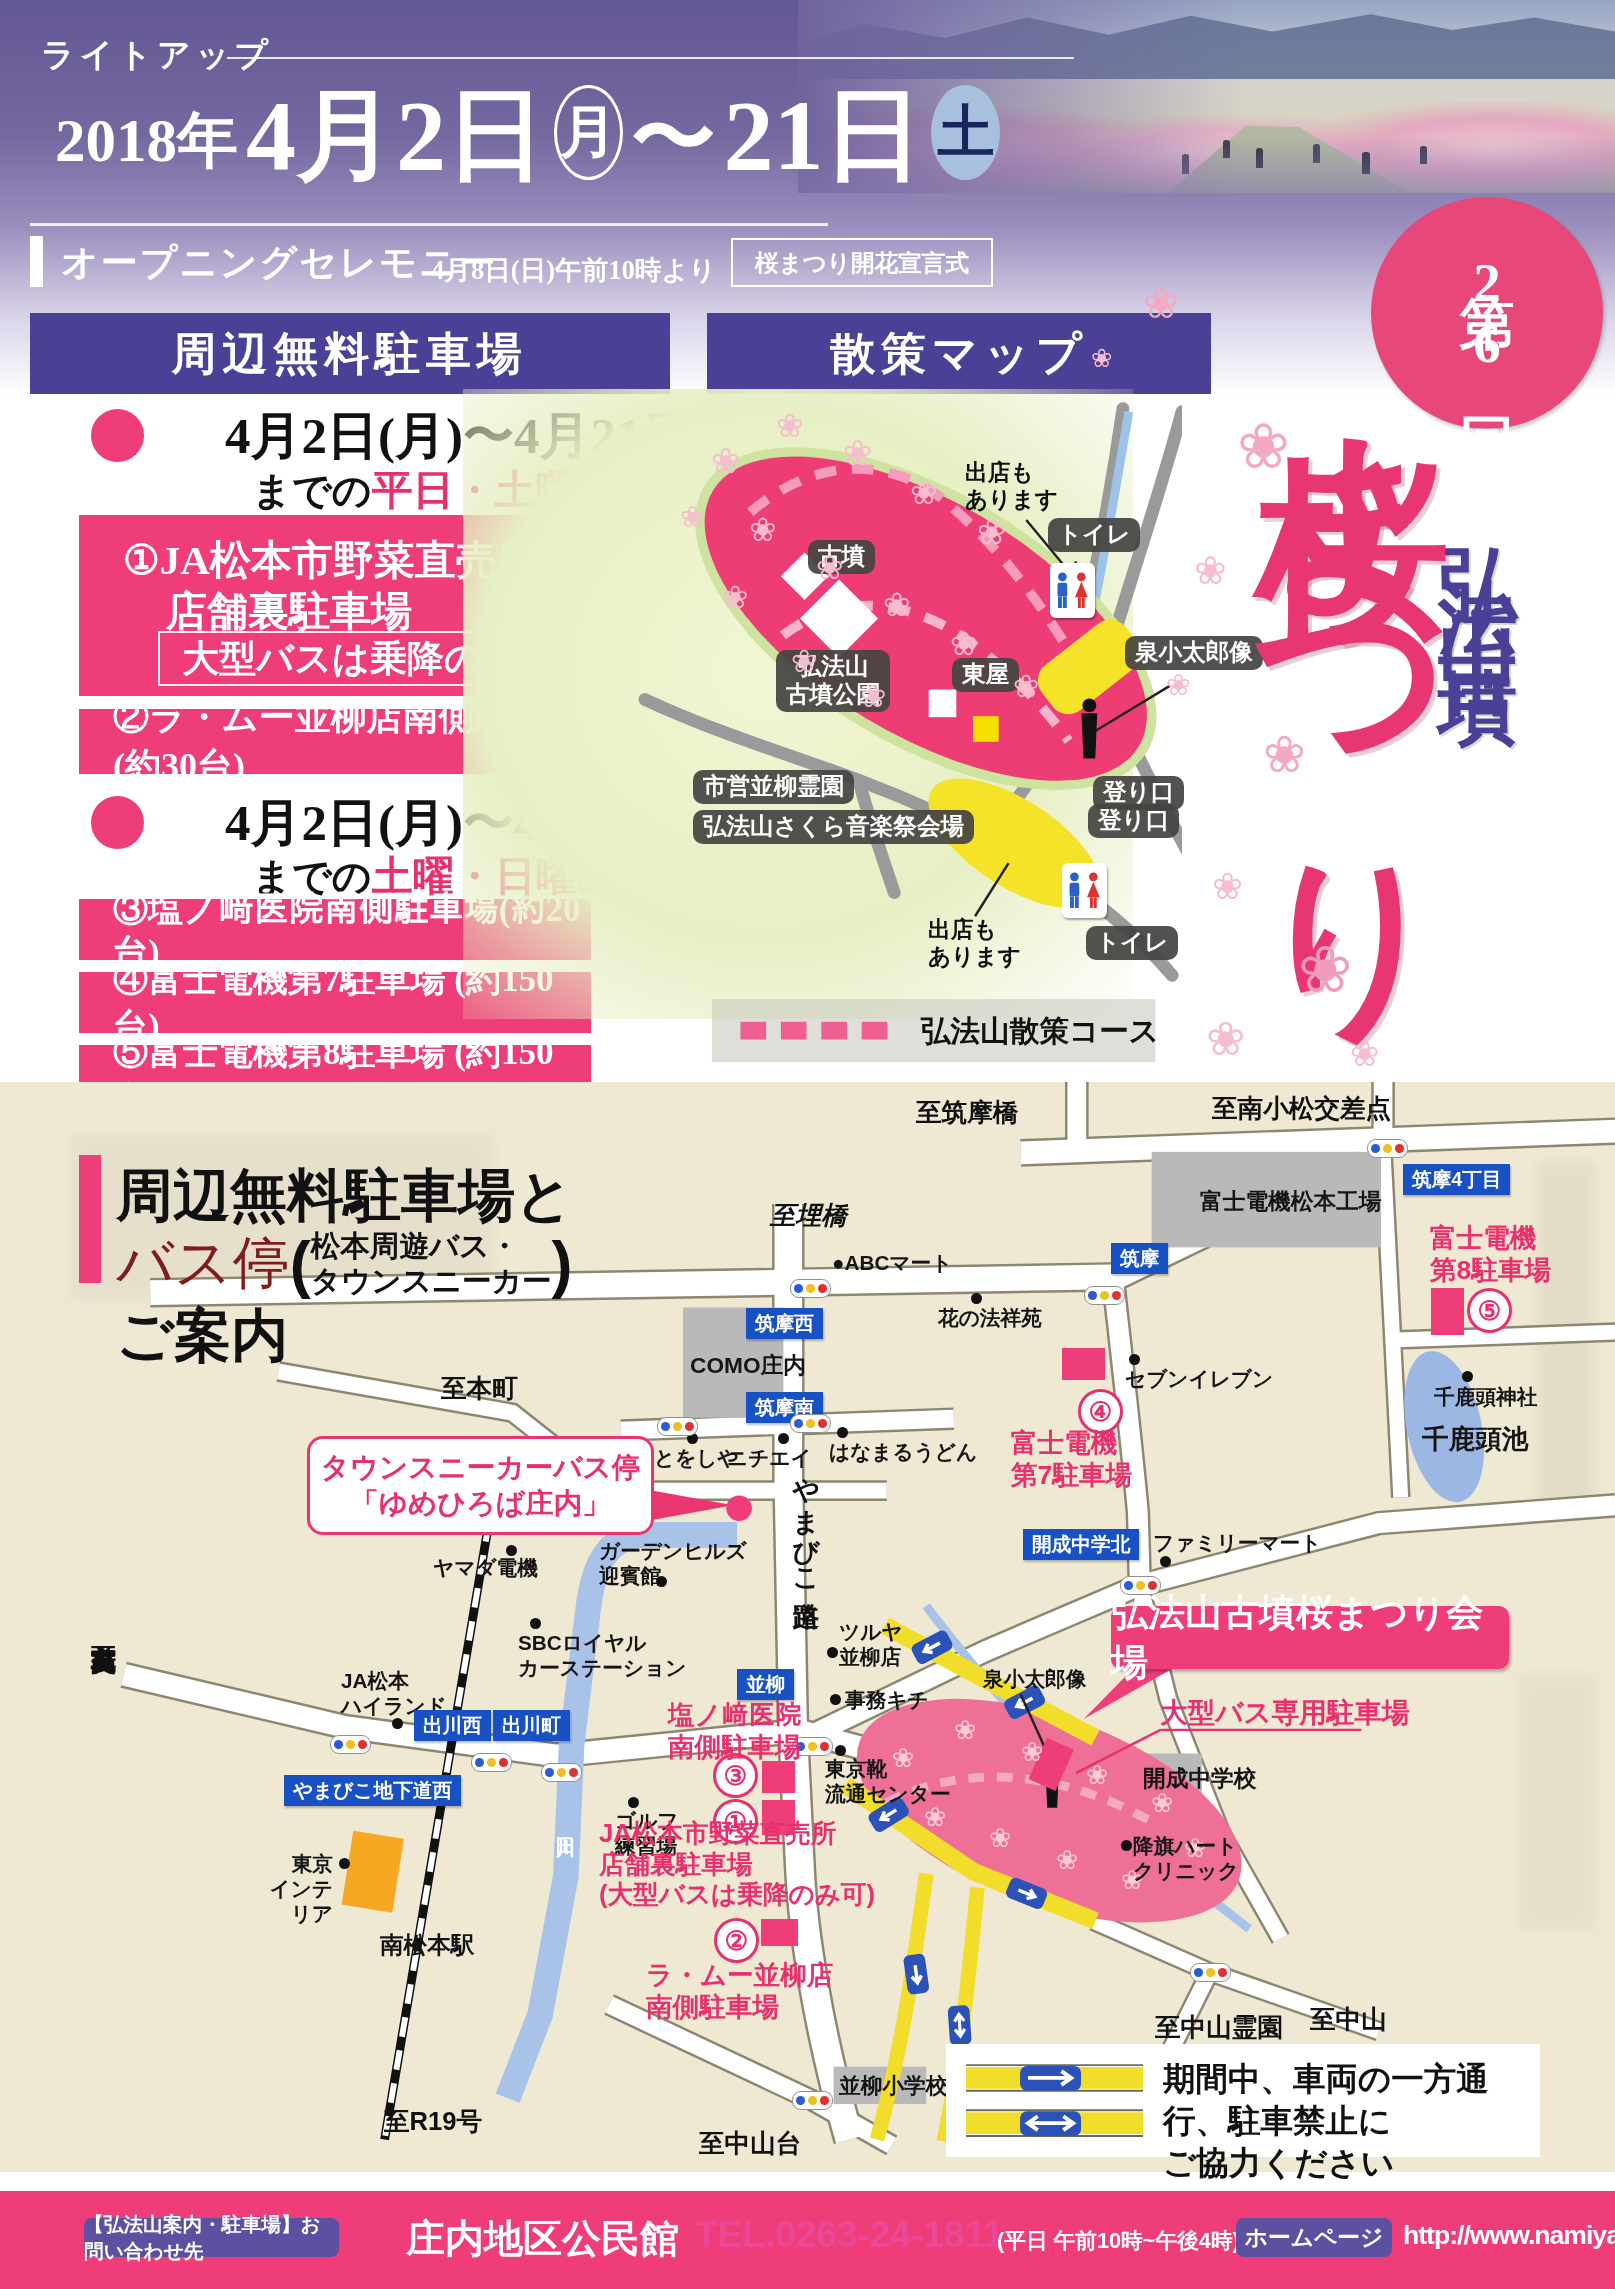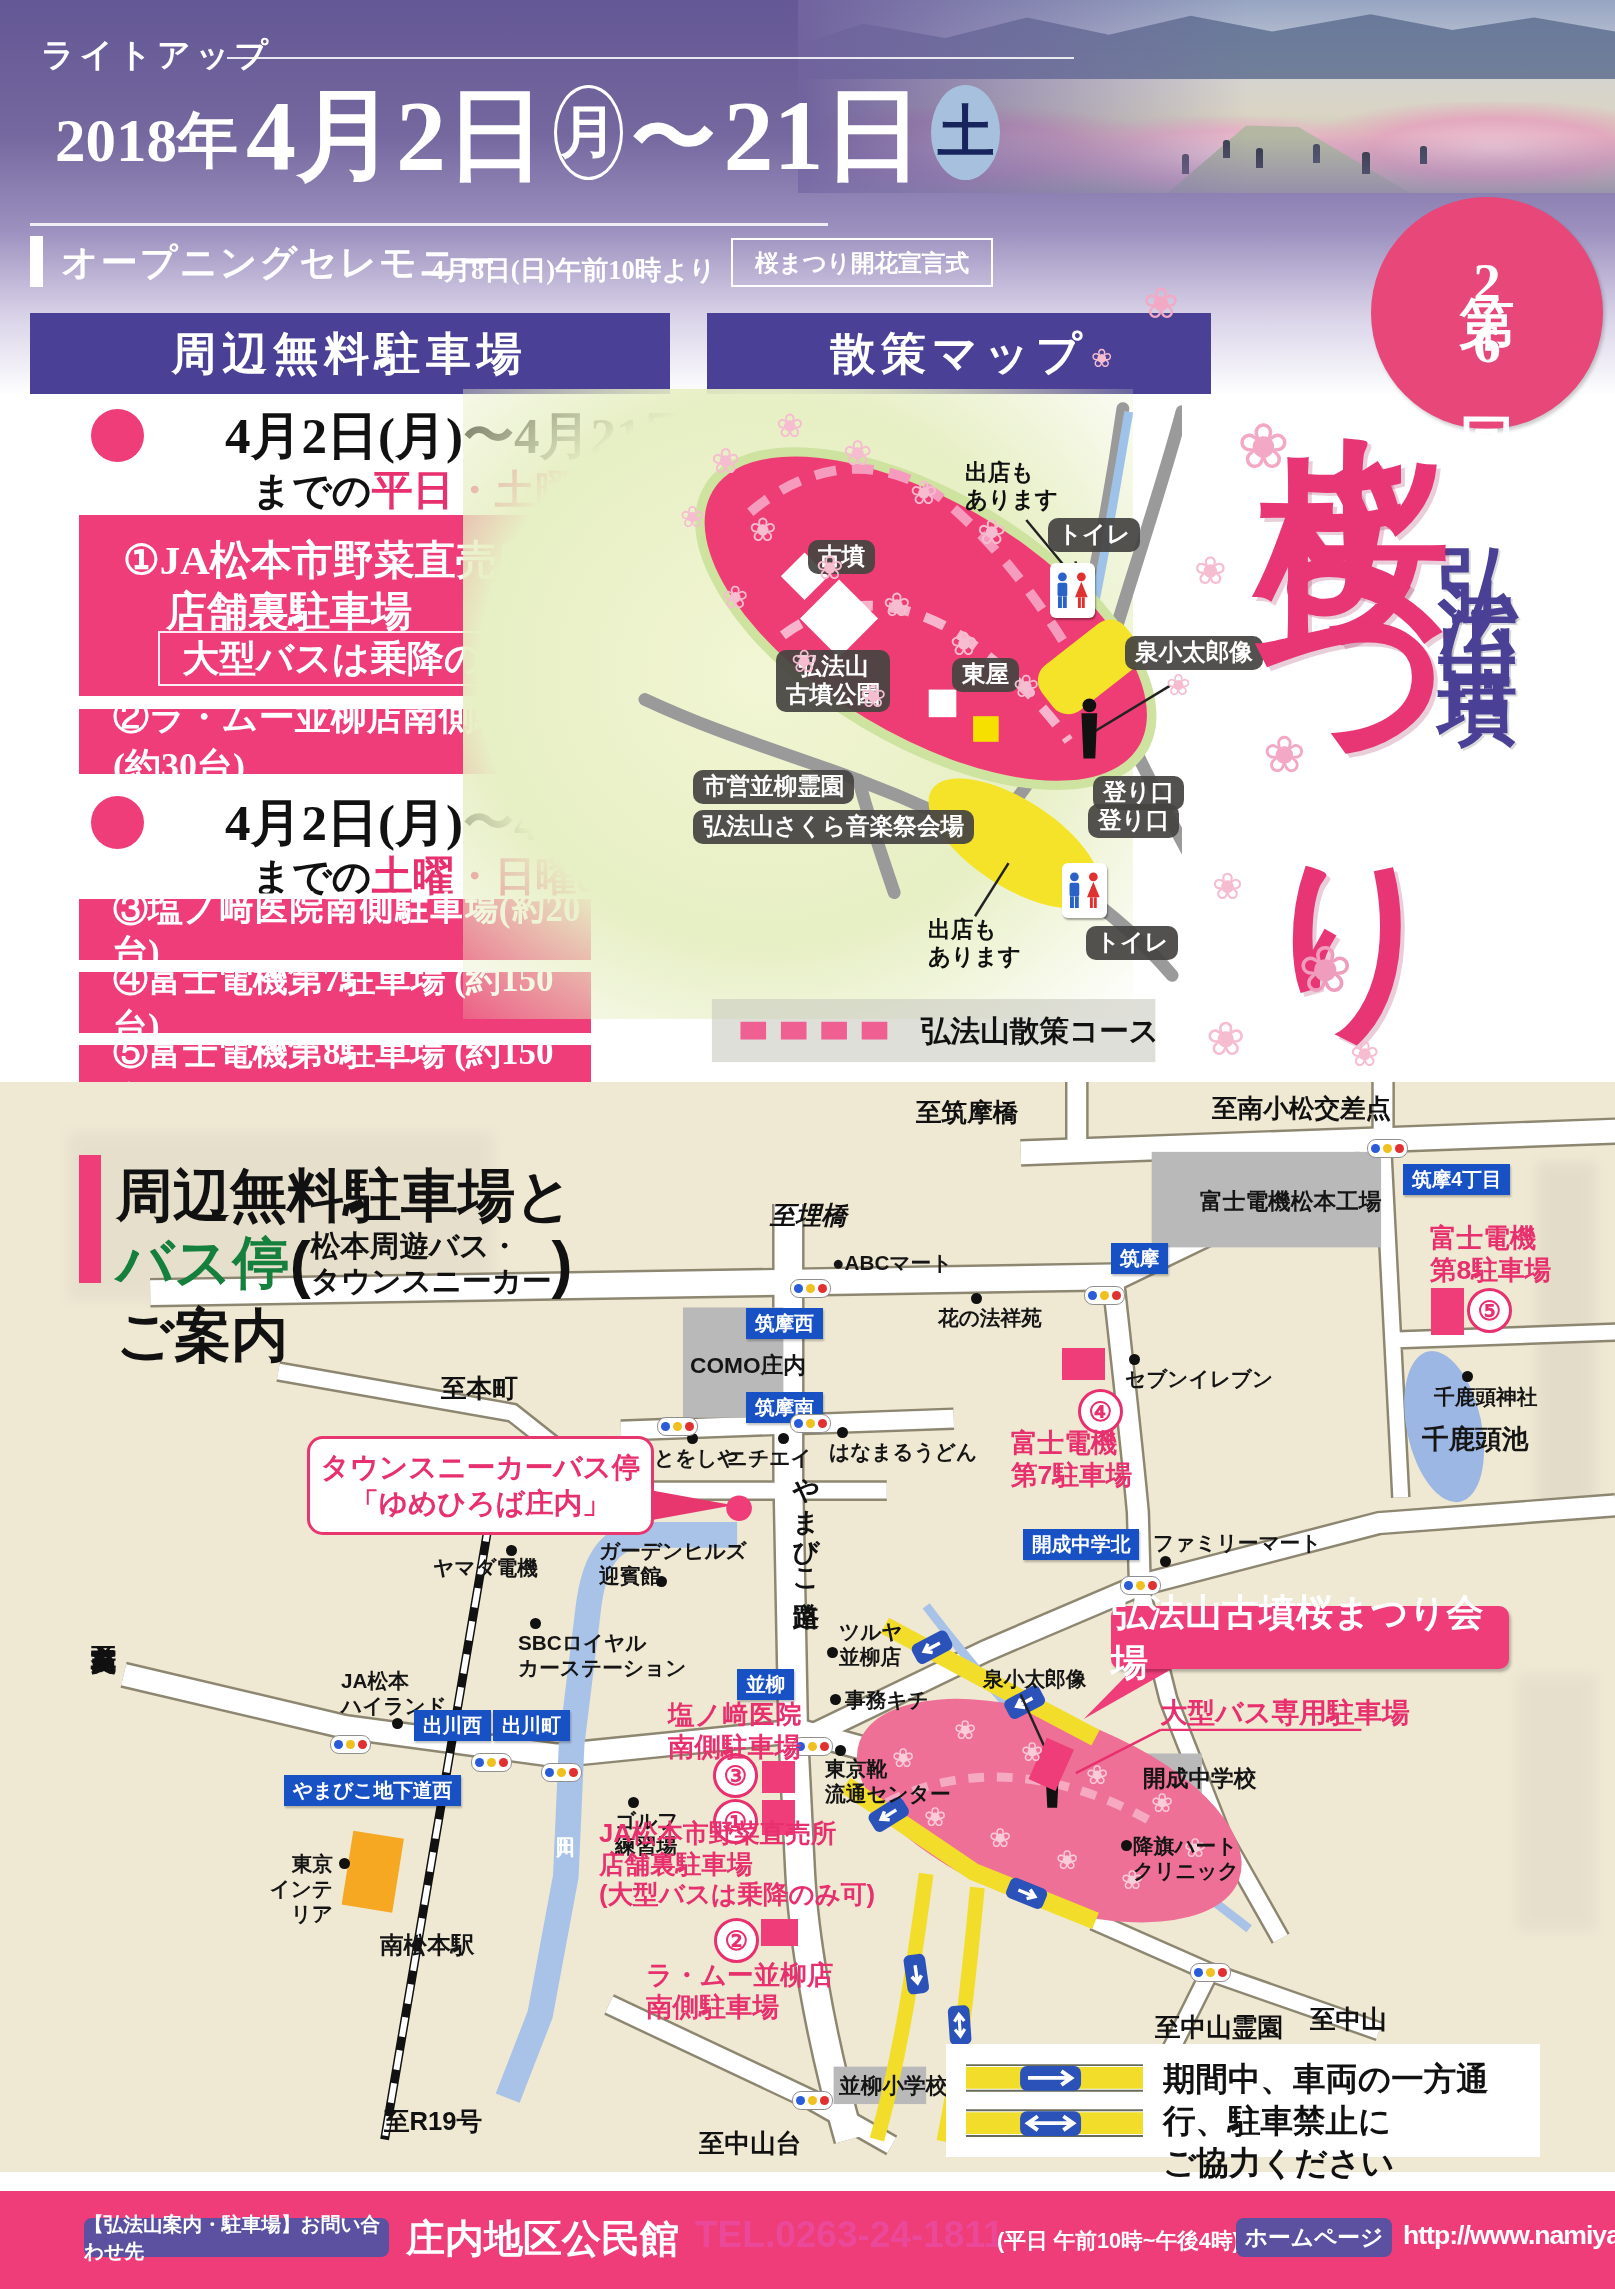"バス停" span { color: #15803d -> #7f1d1d; font-weight: bold -> normal }
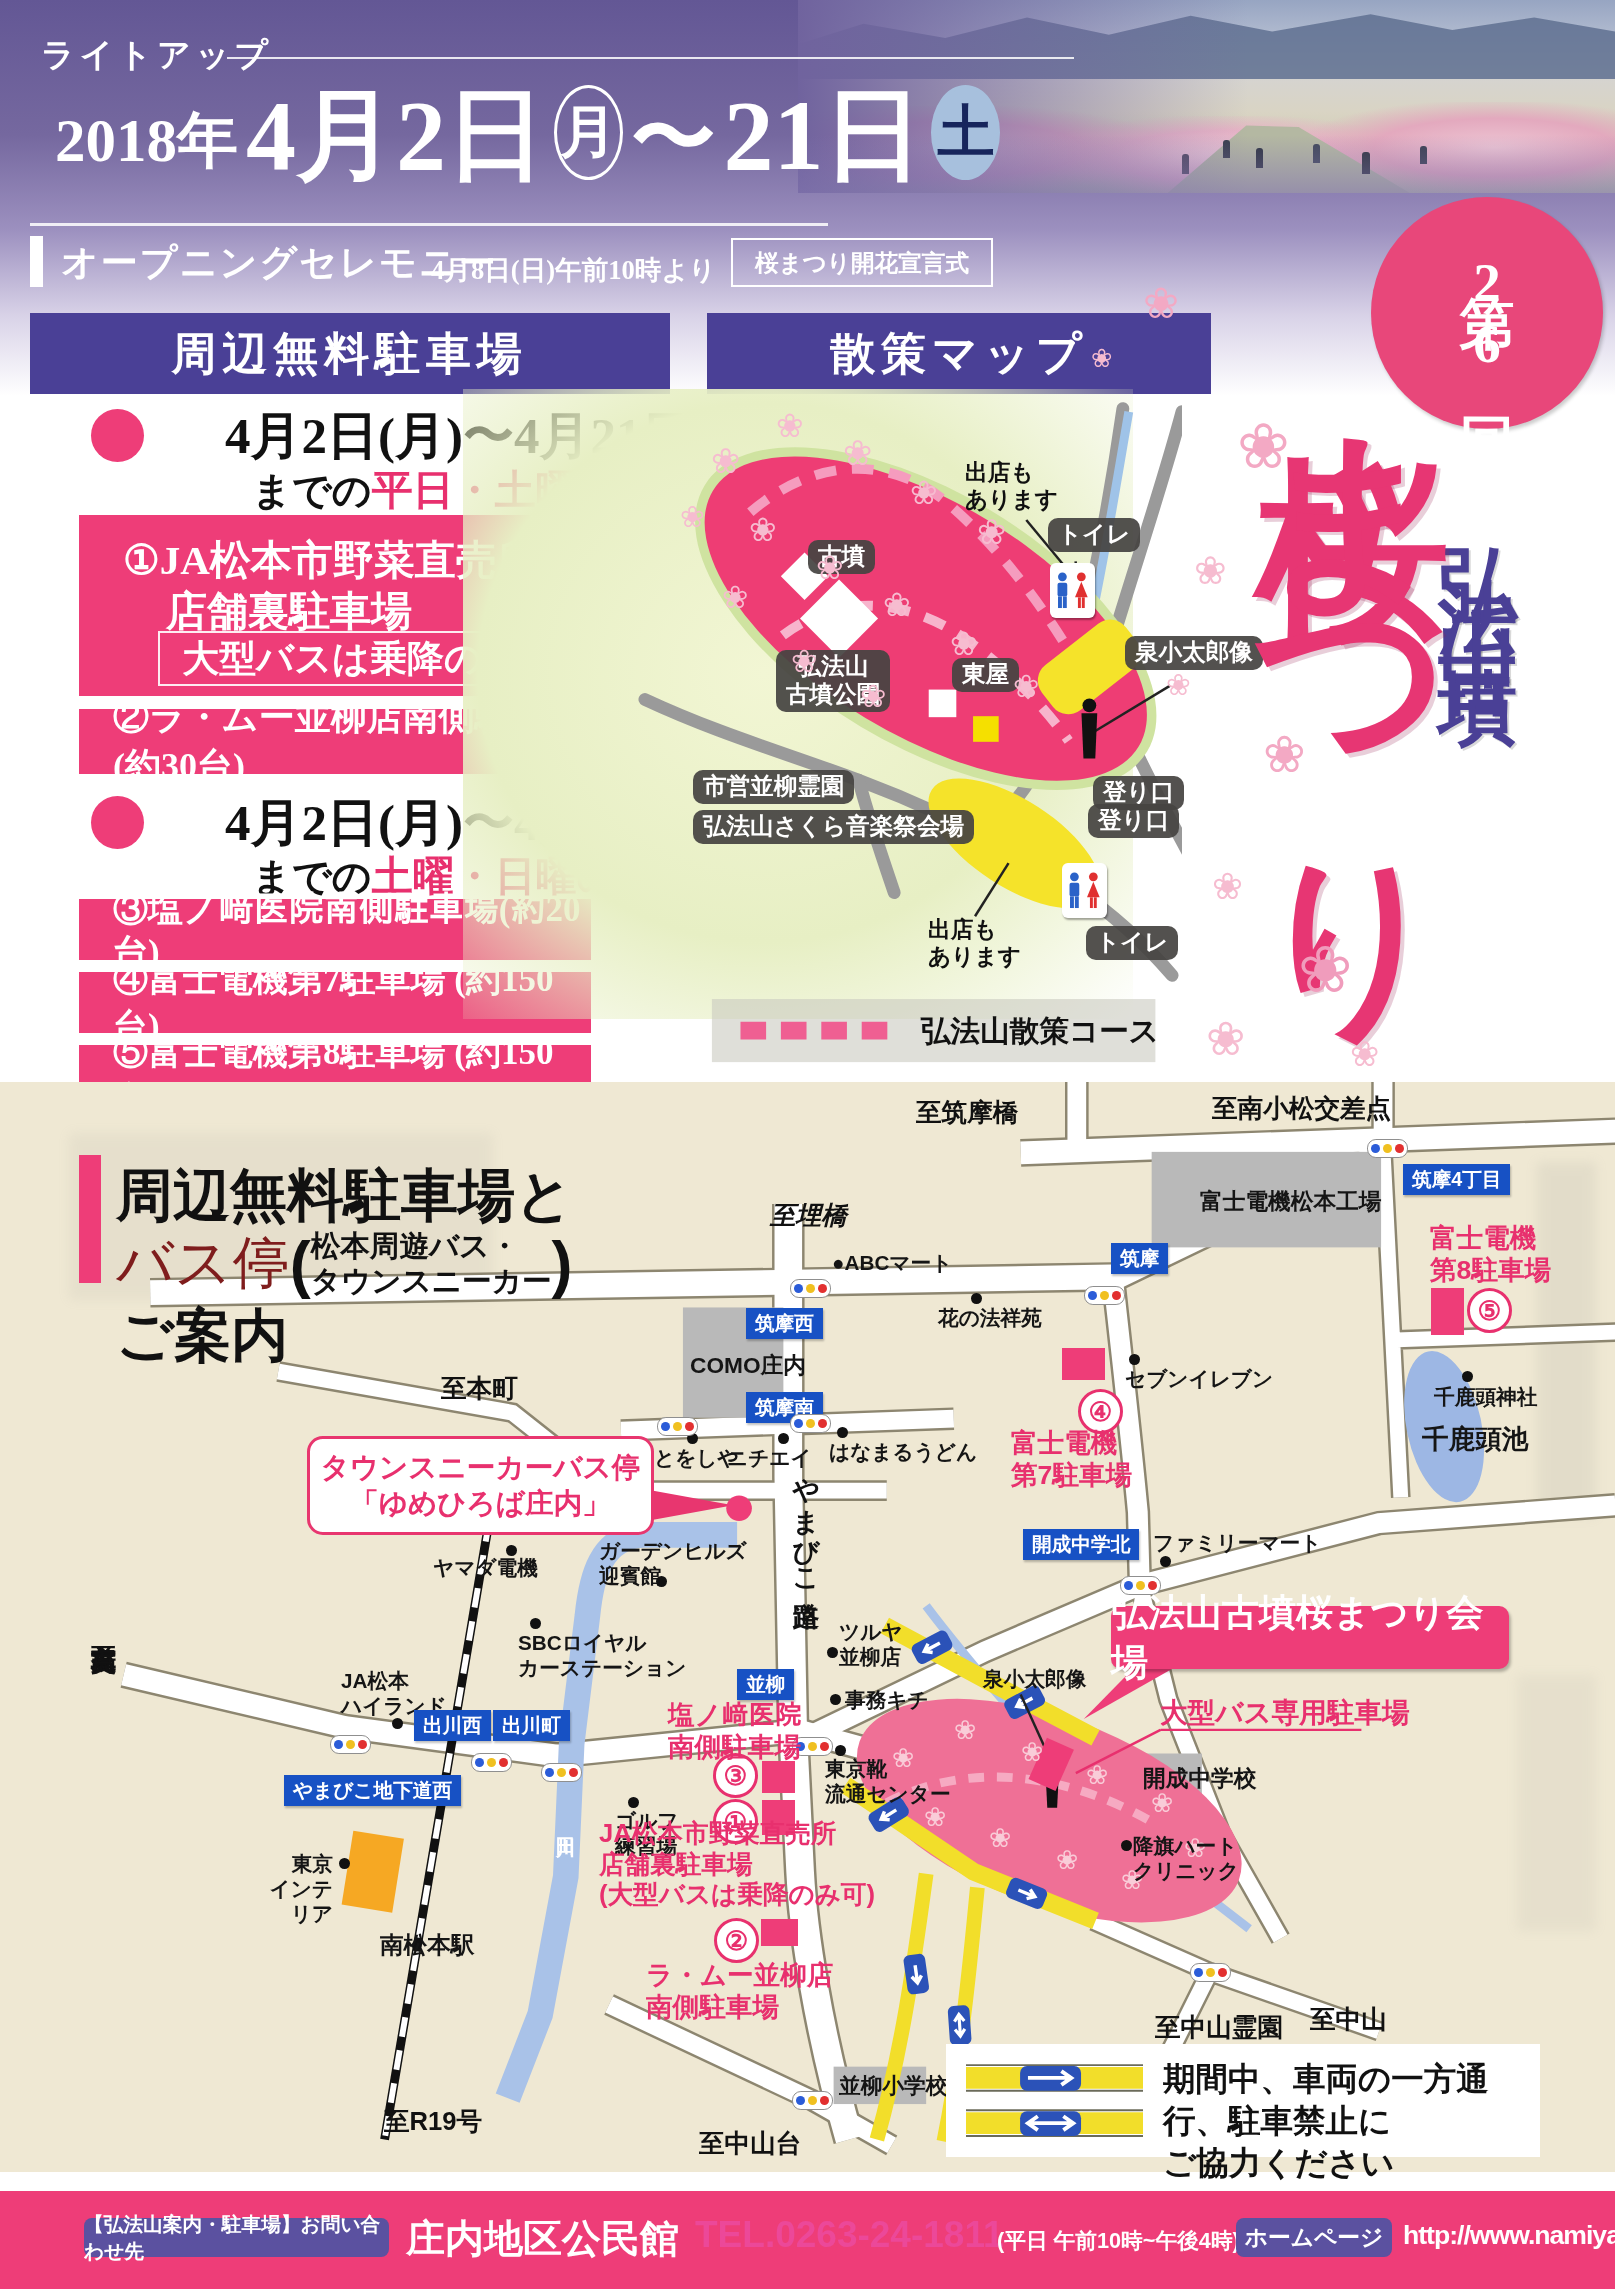"【弘法山案内・駐車場】お問い合わせ先" div.abs { width: 305px -> 255px }
